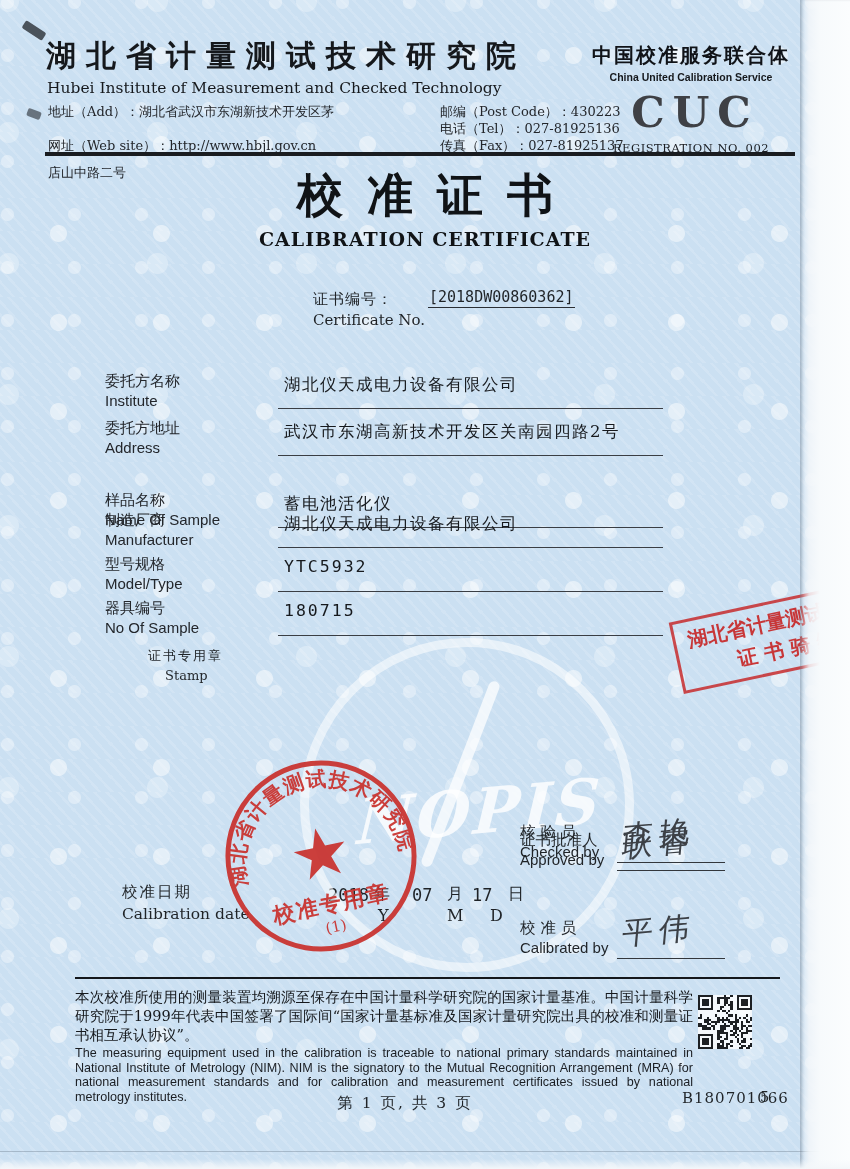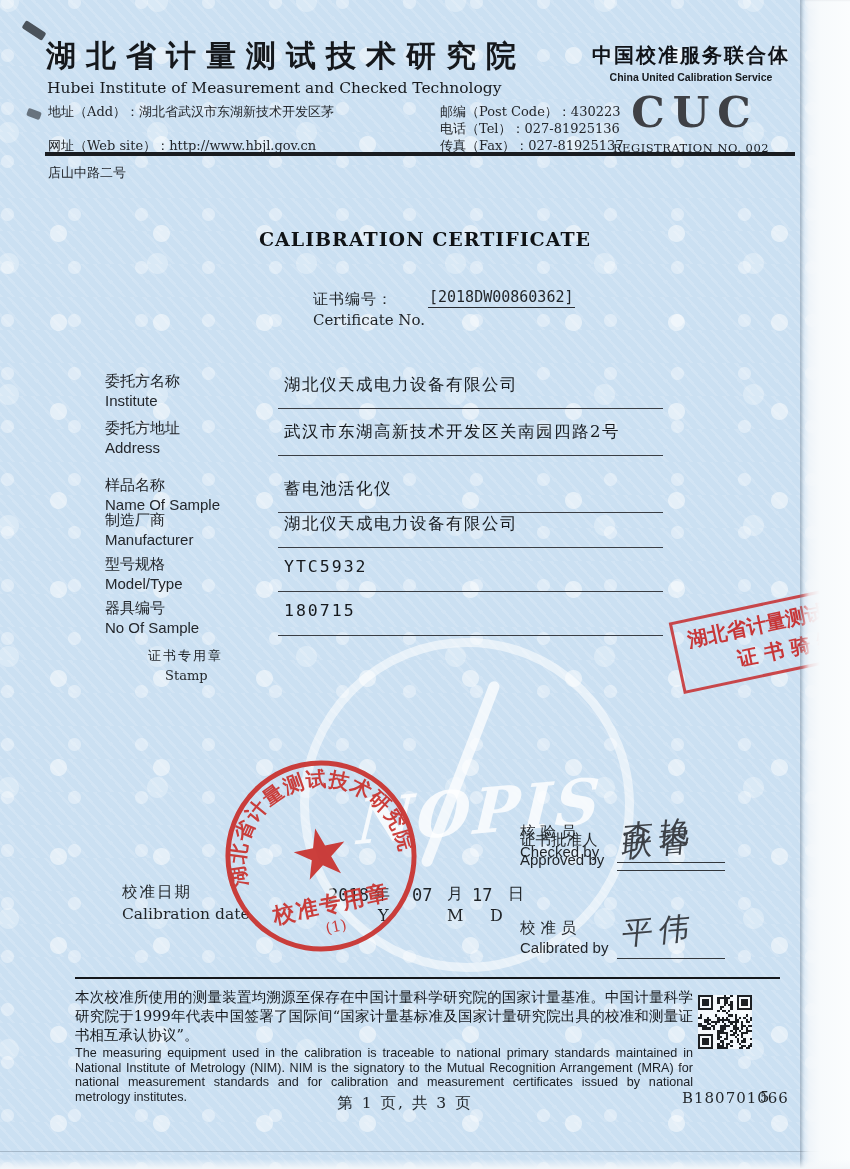"校准证书" div.abs { html: none -> <div>校准证书</div> }
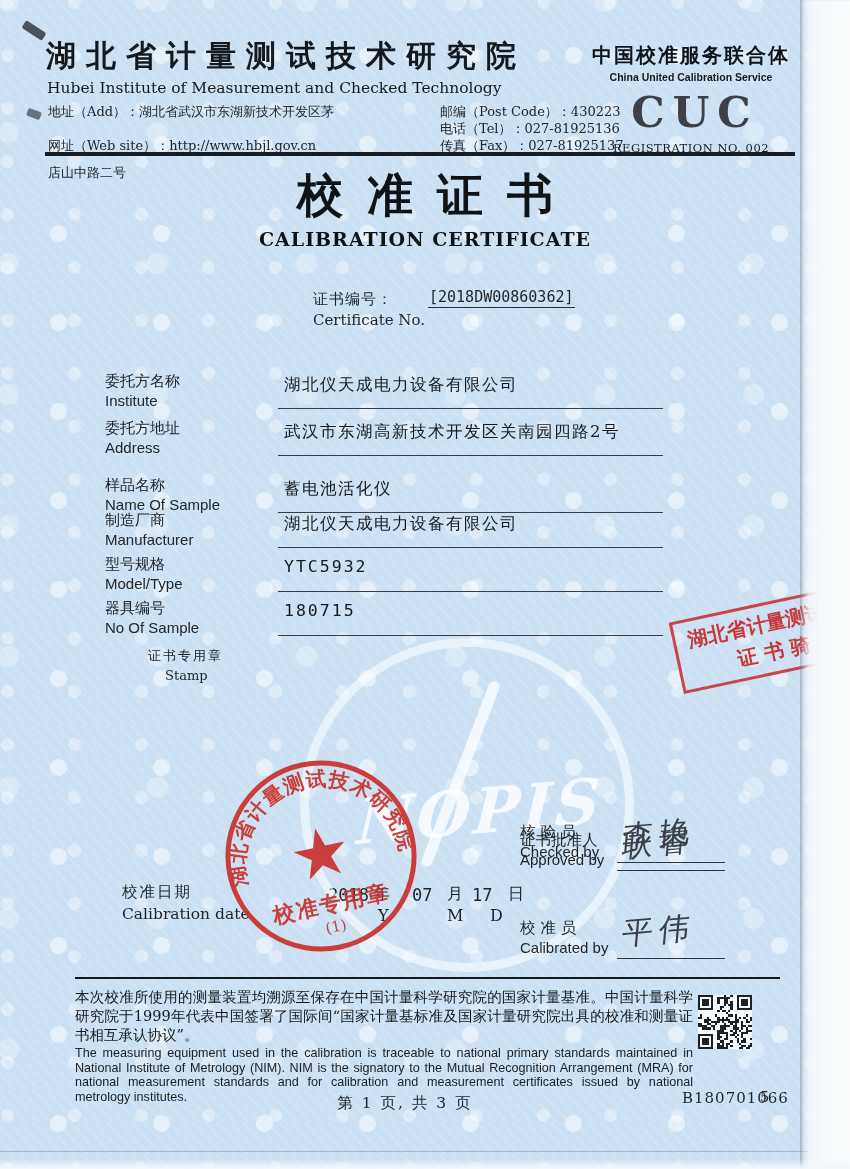"样品名称" div.abs { top: 476px -> 491px }
